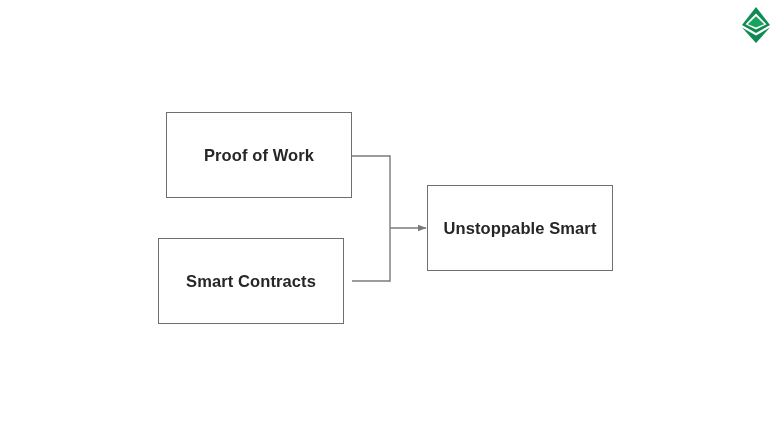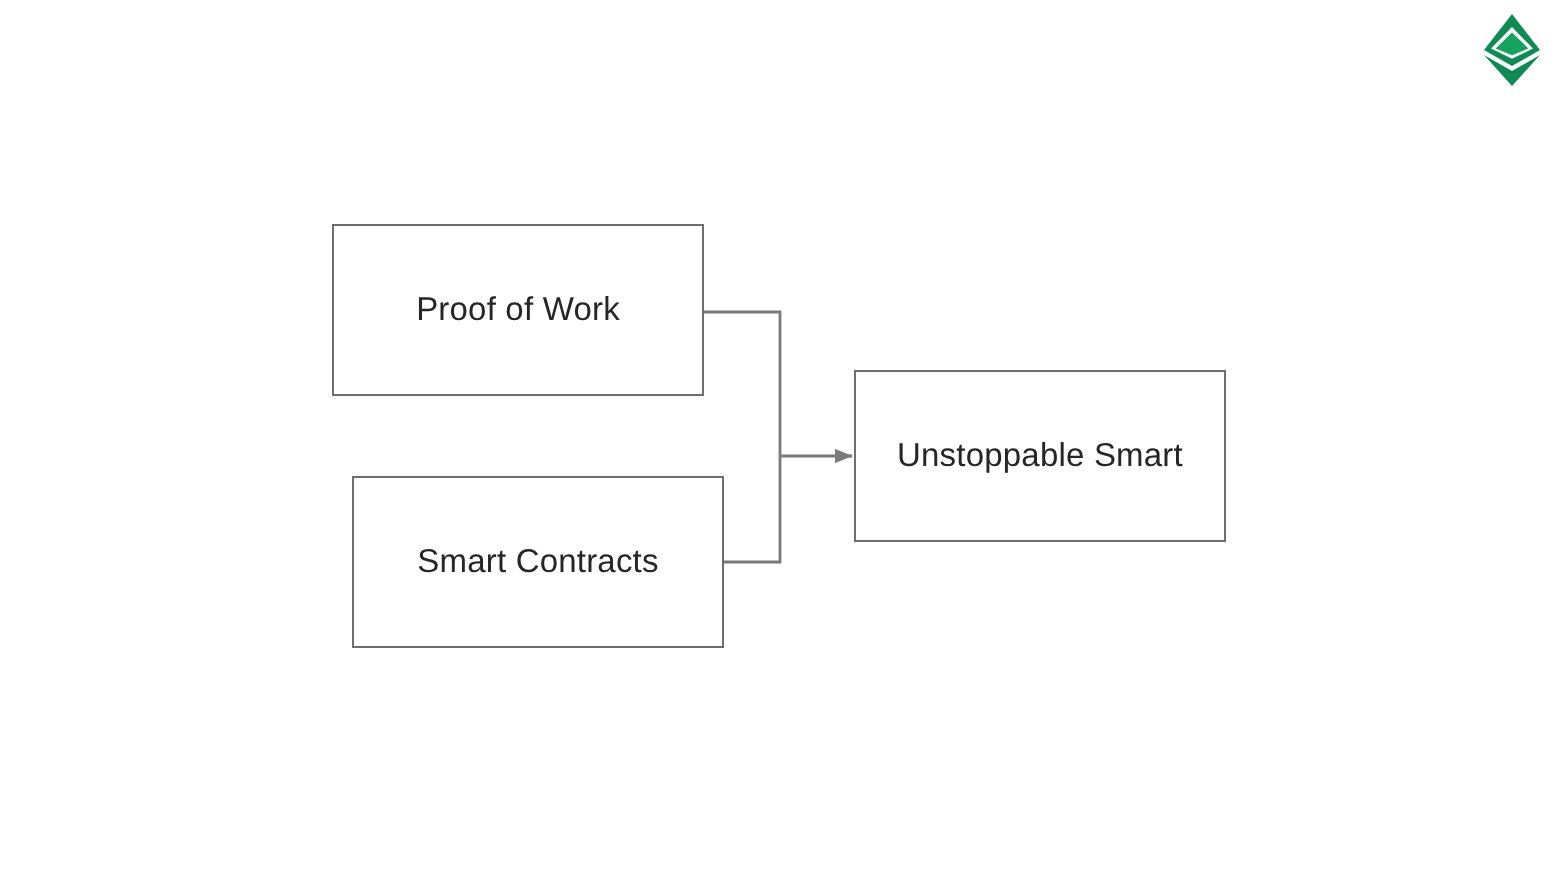"Proof of Work" #canvas { font-weight: none -> bold }
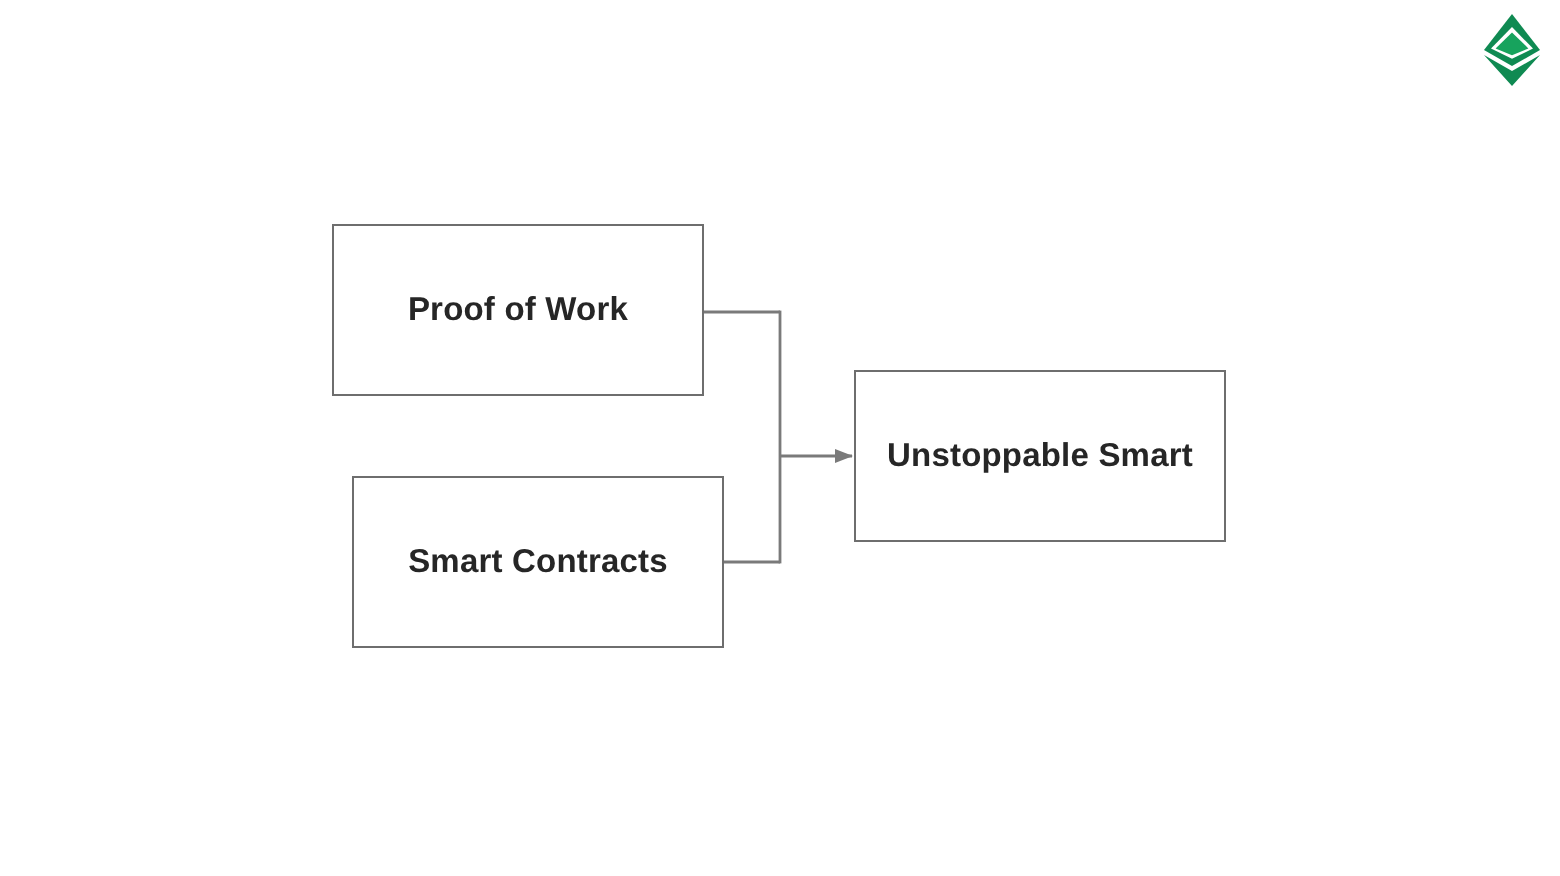"Smart Contracts" #node-contracts { left: 176px -> 158px }
